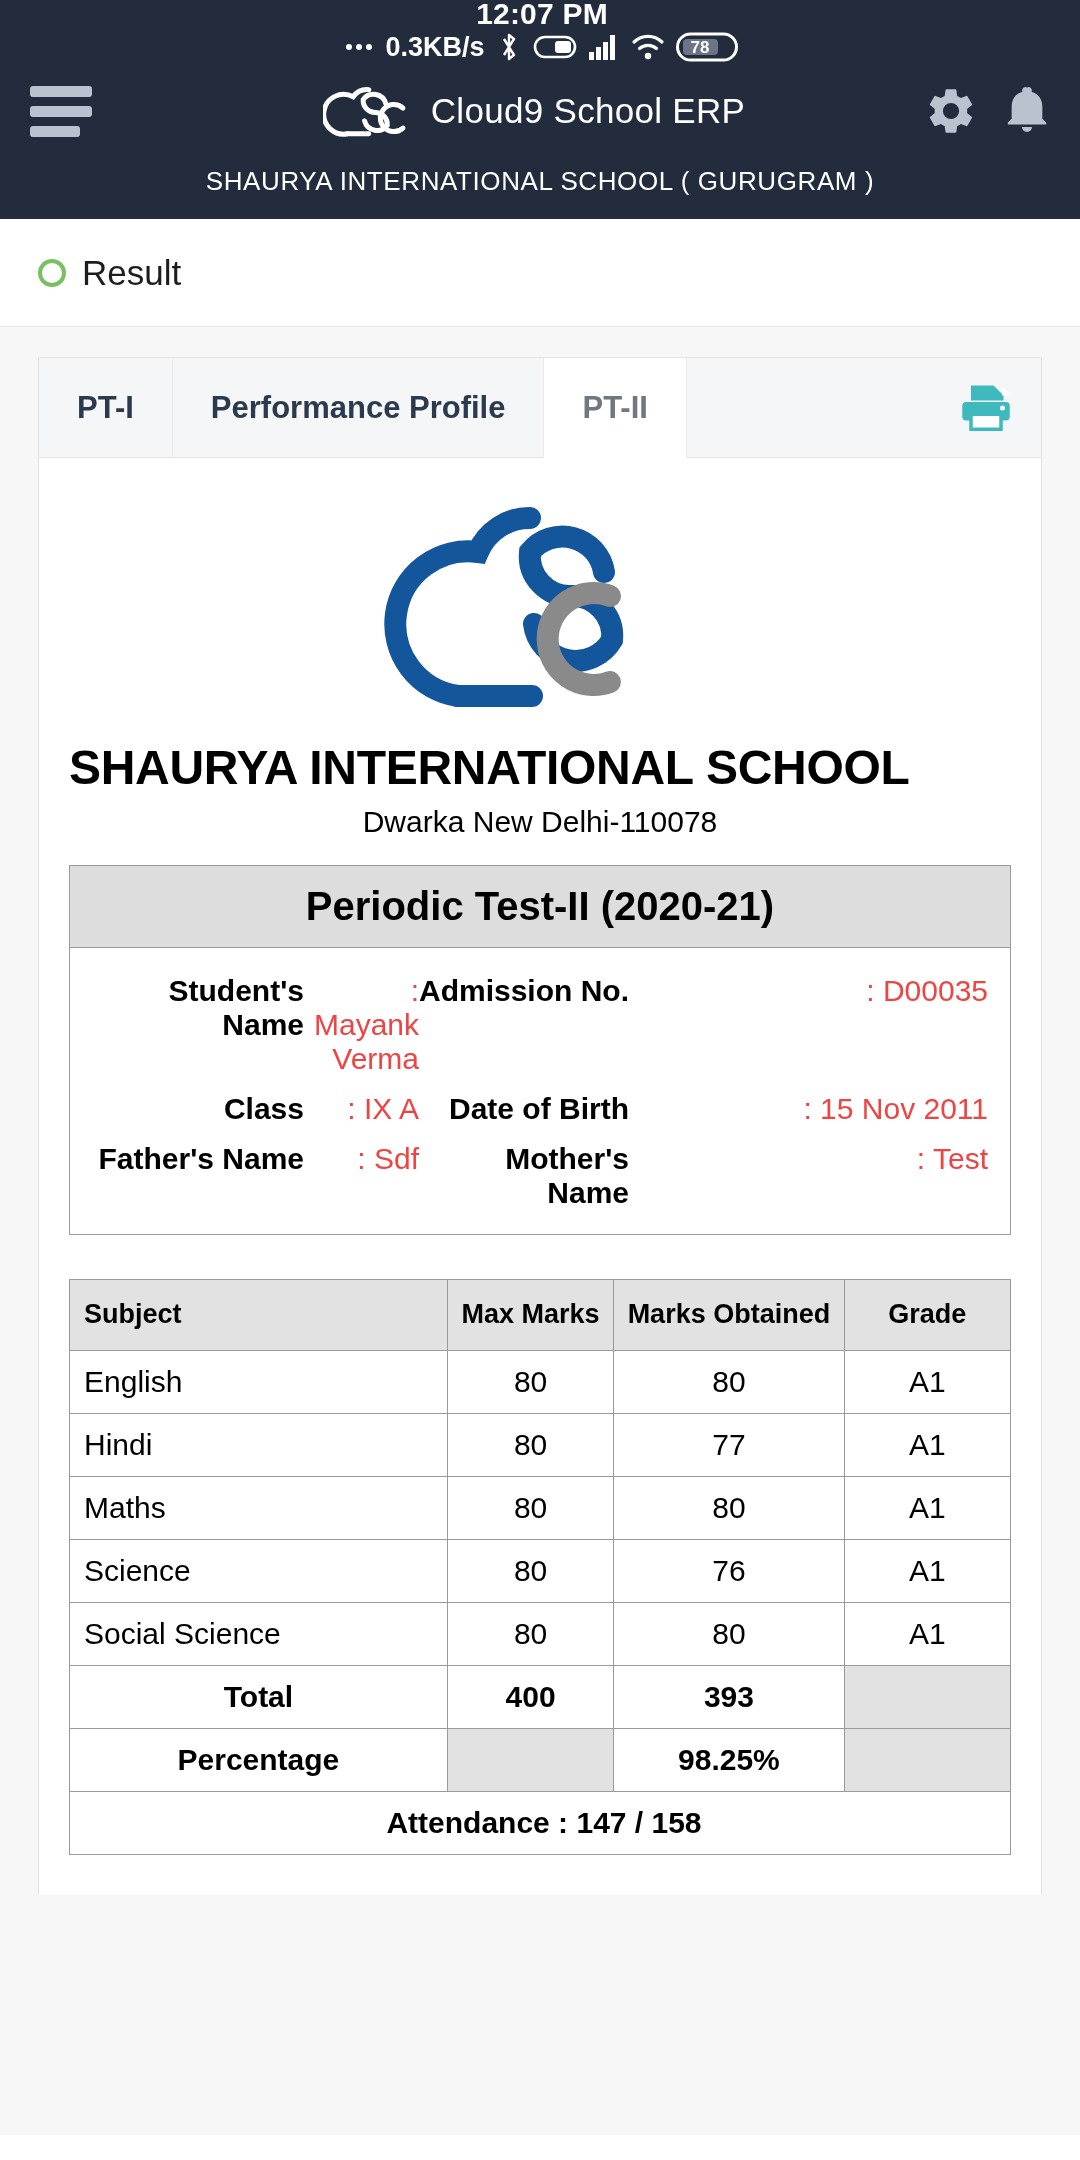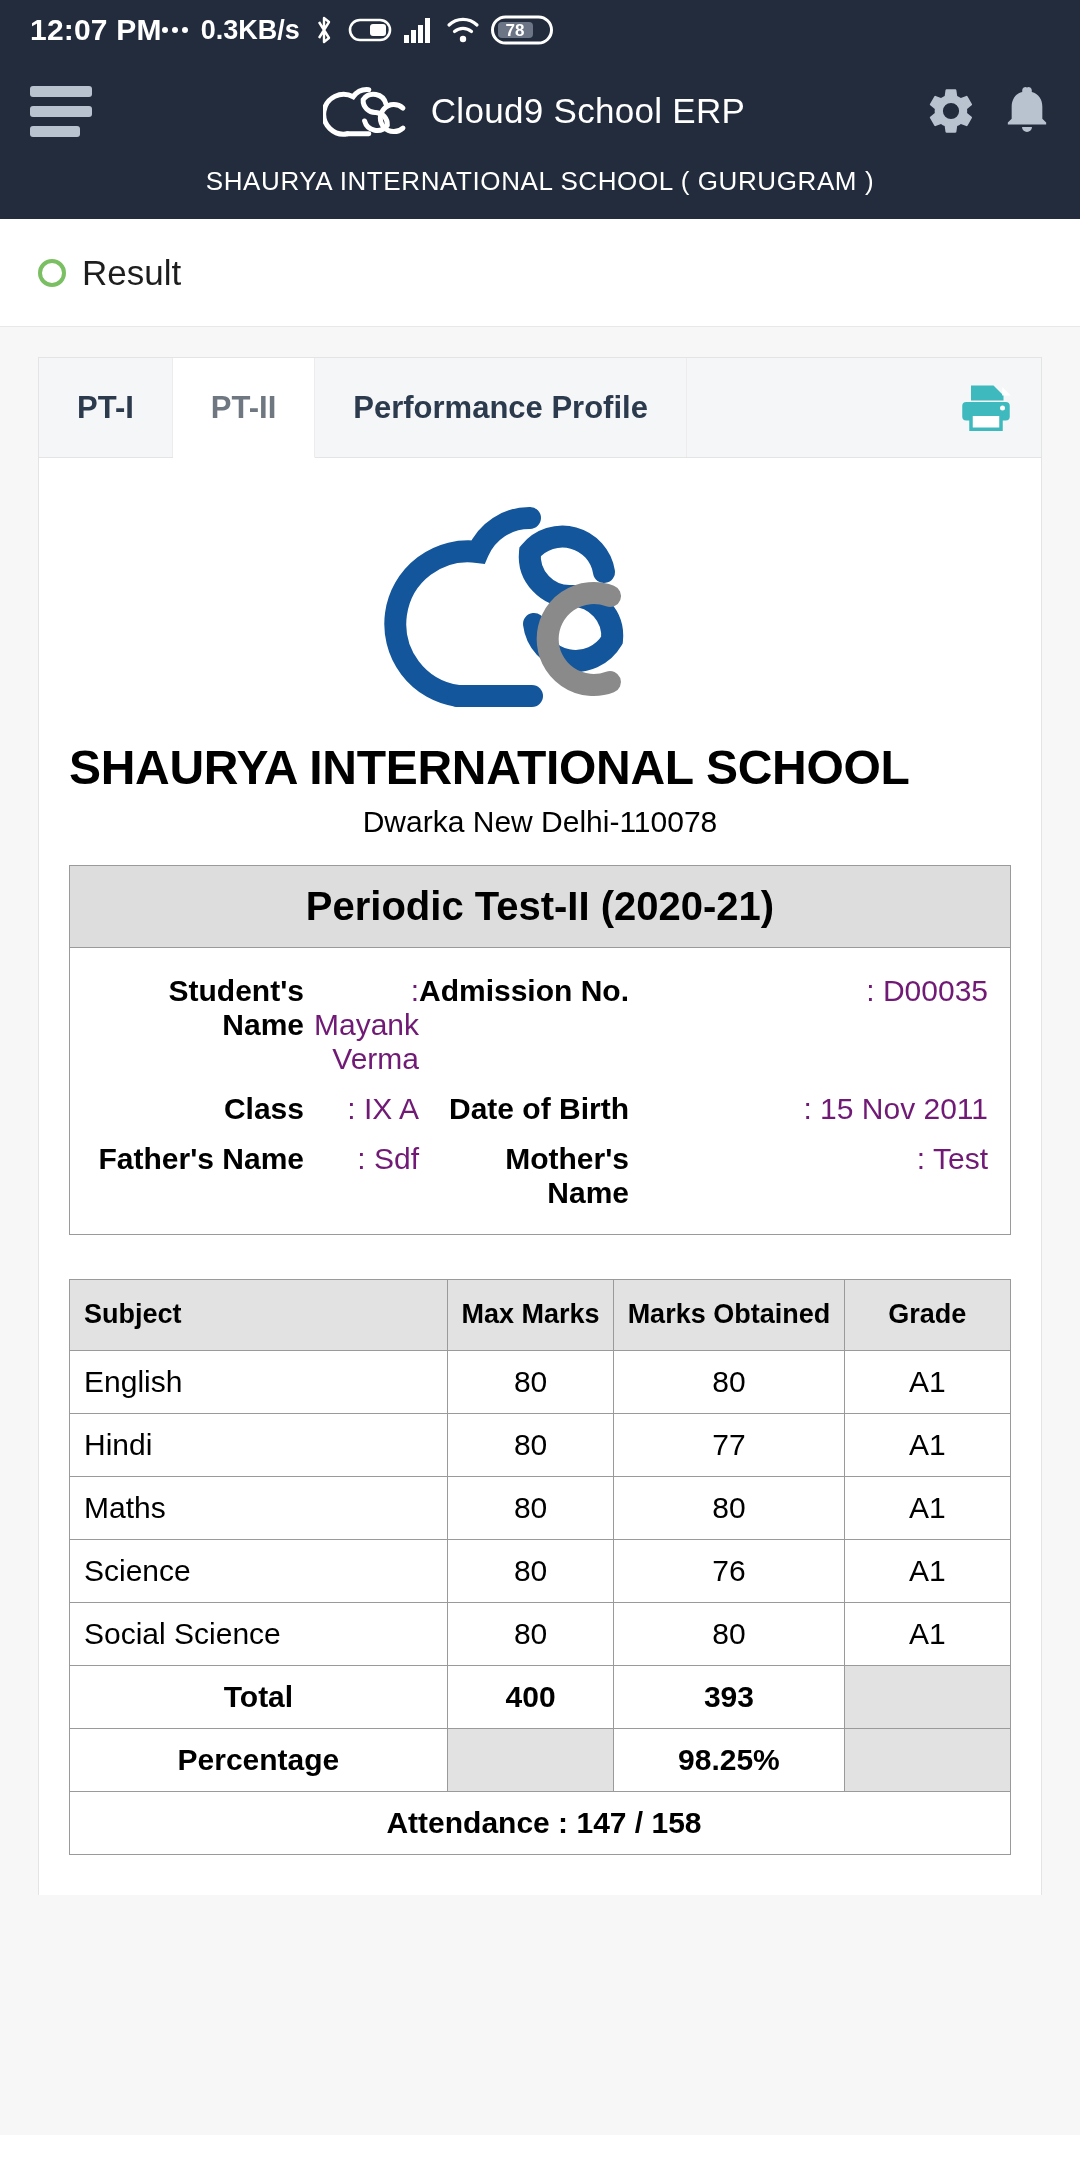"12:07 PM" .statusbar { flex-direction: none -> column; justify-content: flex-start -> center }
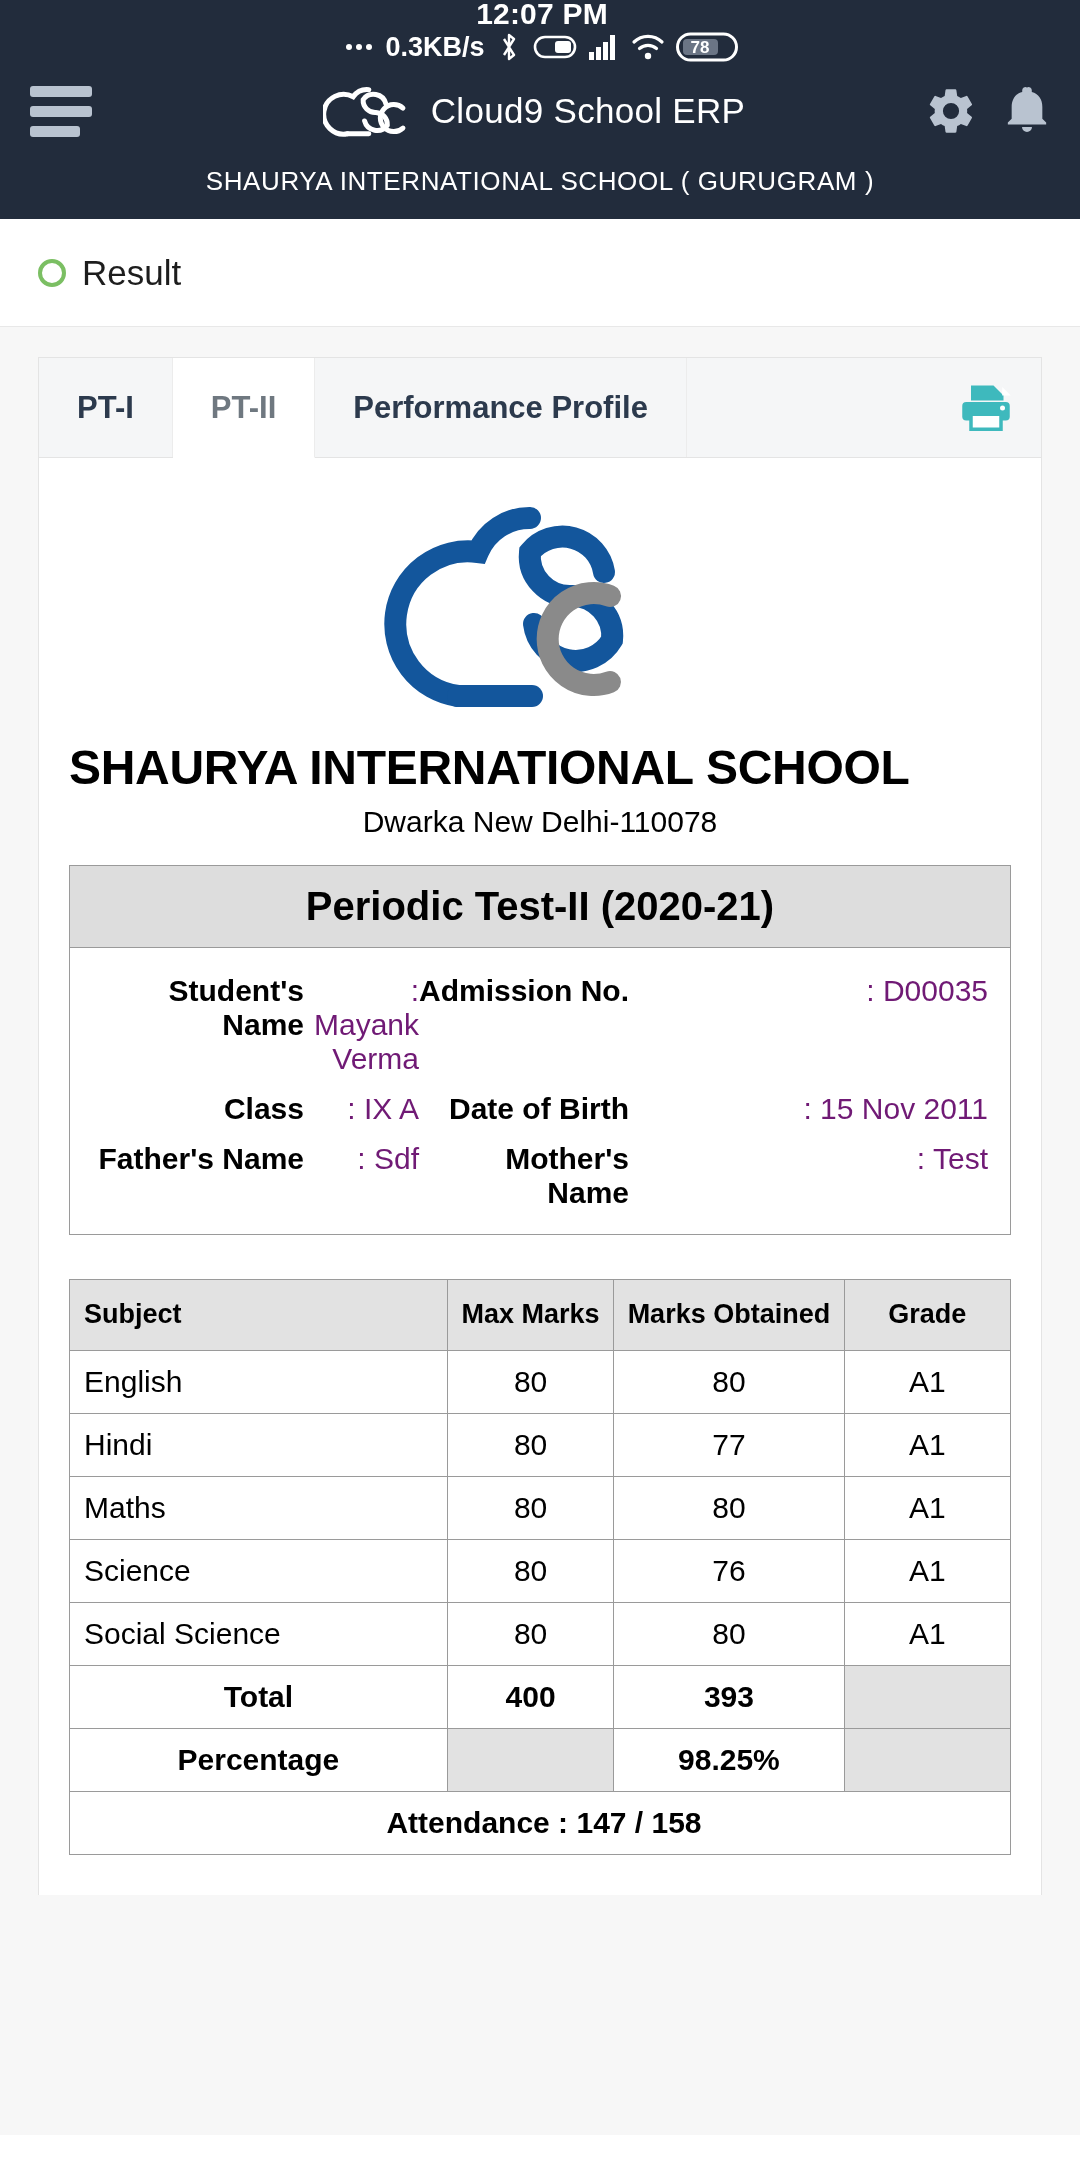"PT-II" div.tab { order: before "Performance Profile" -> after "Performance Profile" }
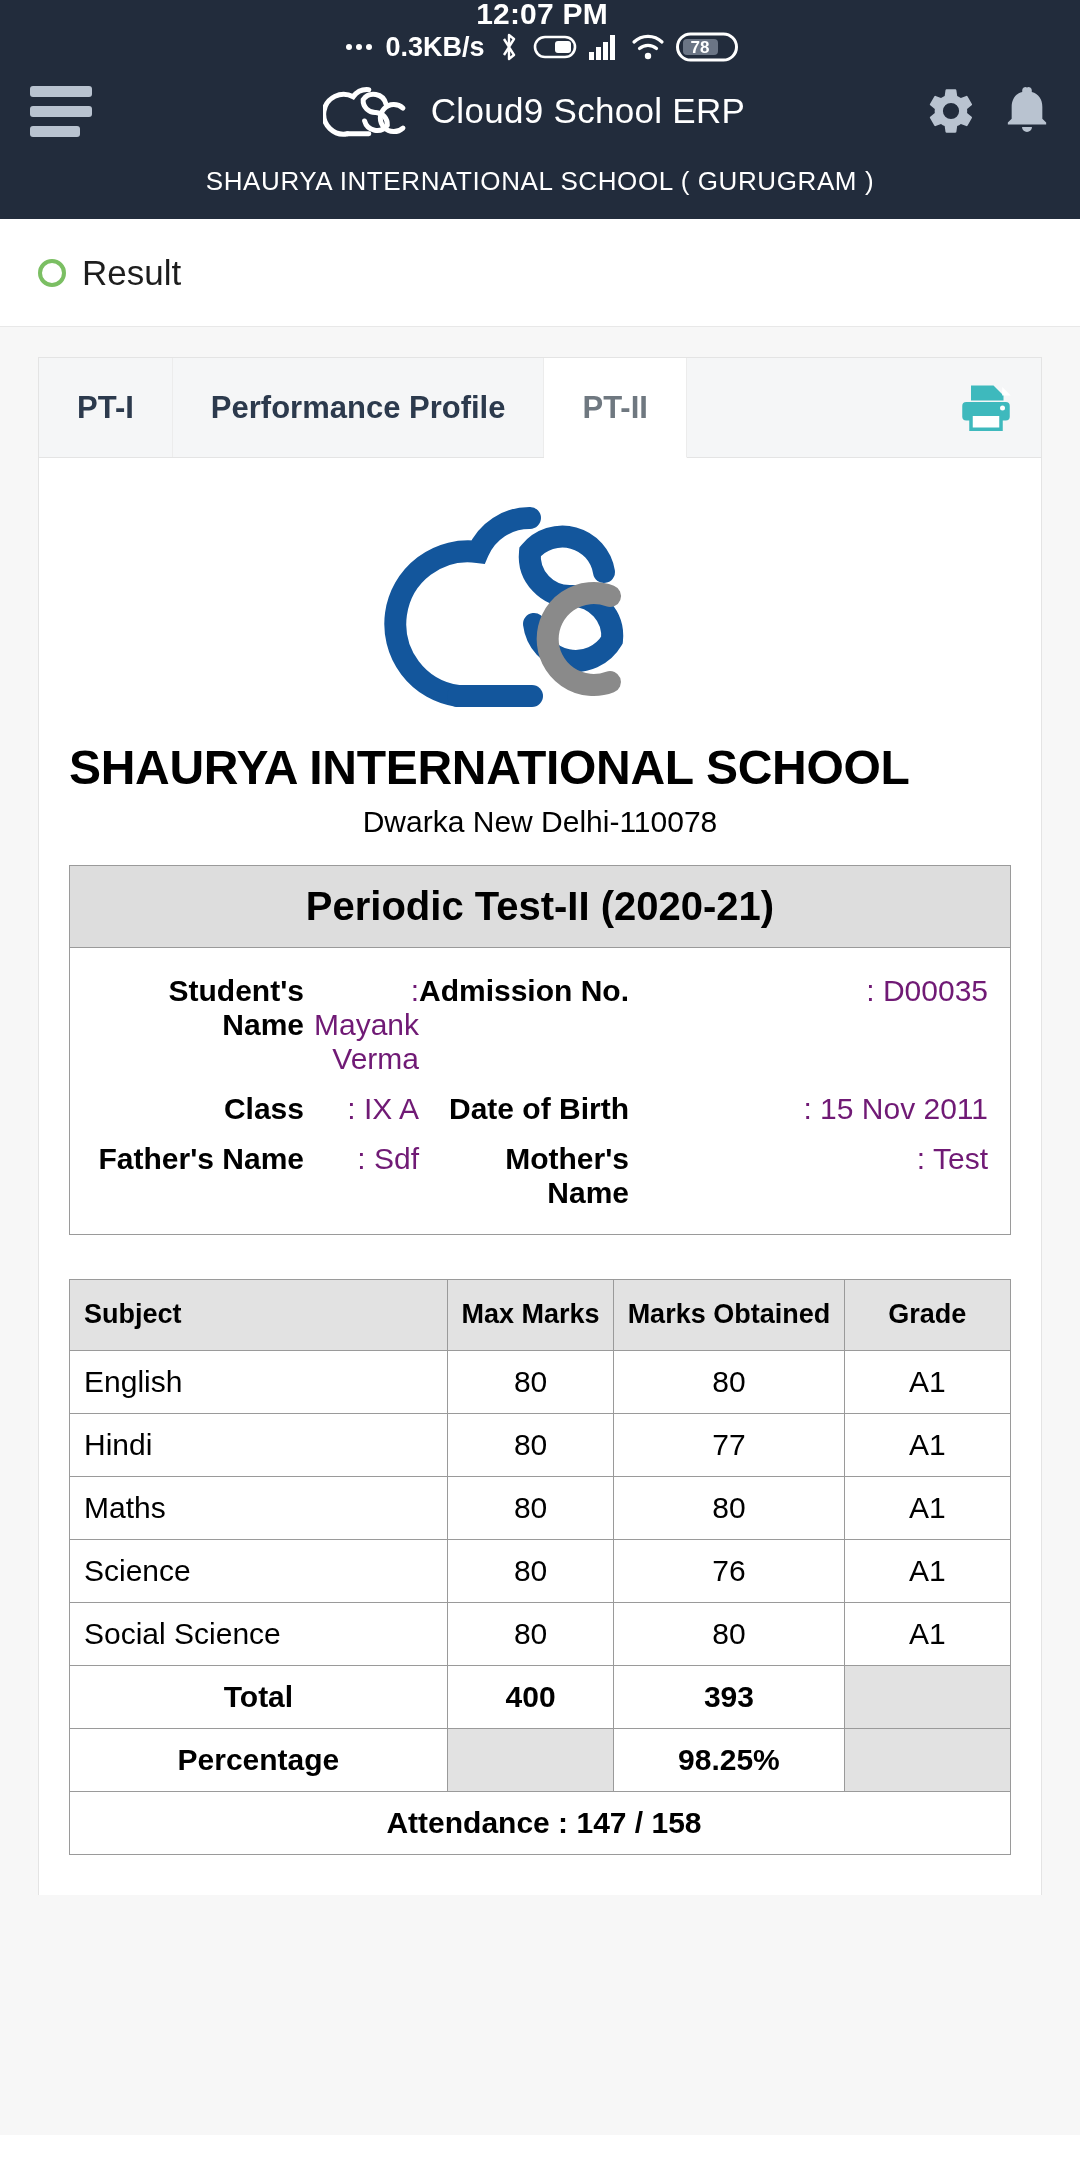": Mayank Verma" .iv { color: #701a75 -> #ef4444 }
